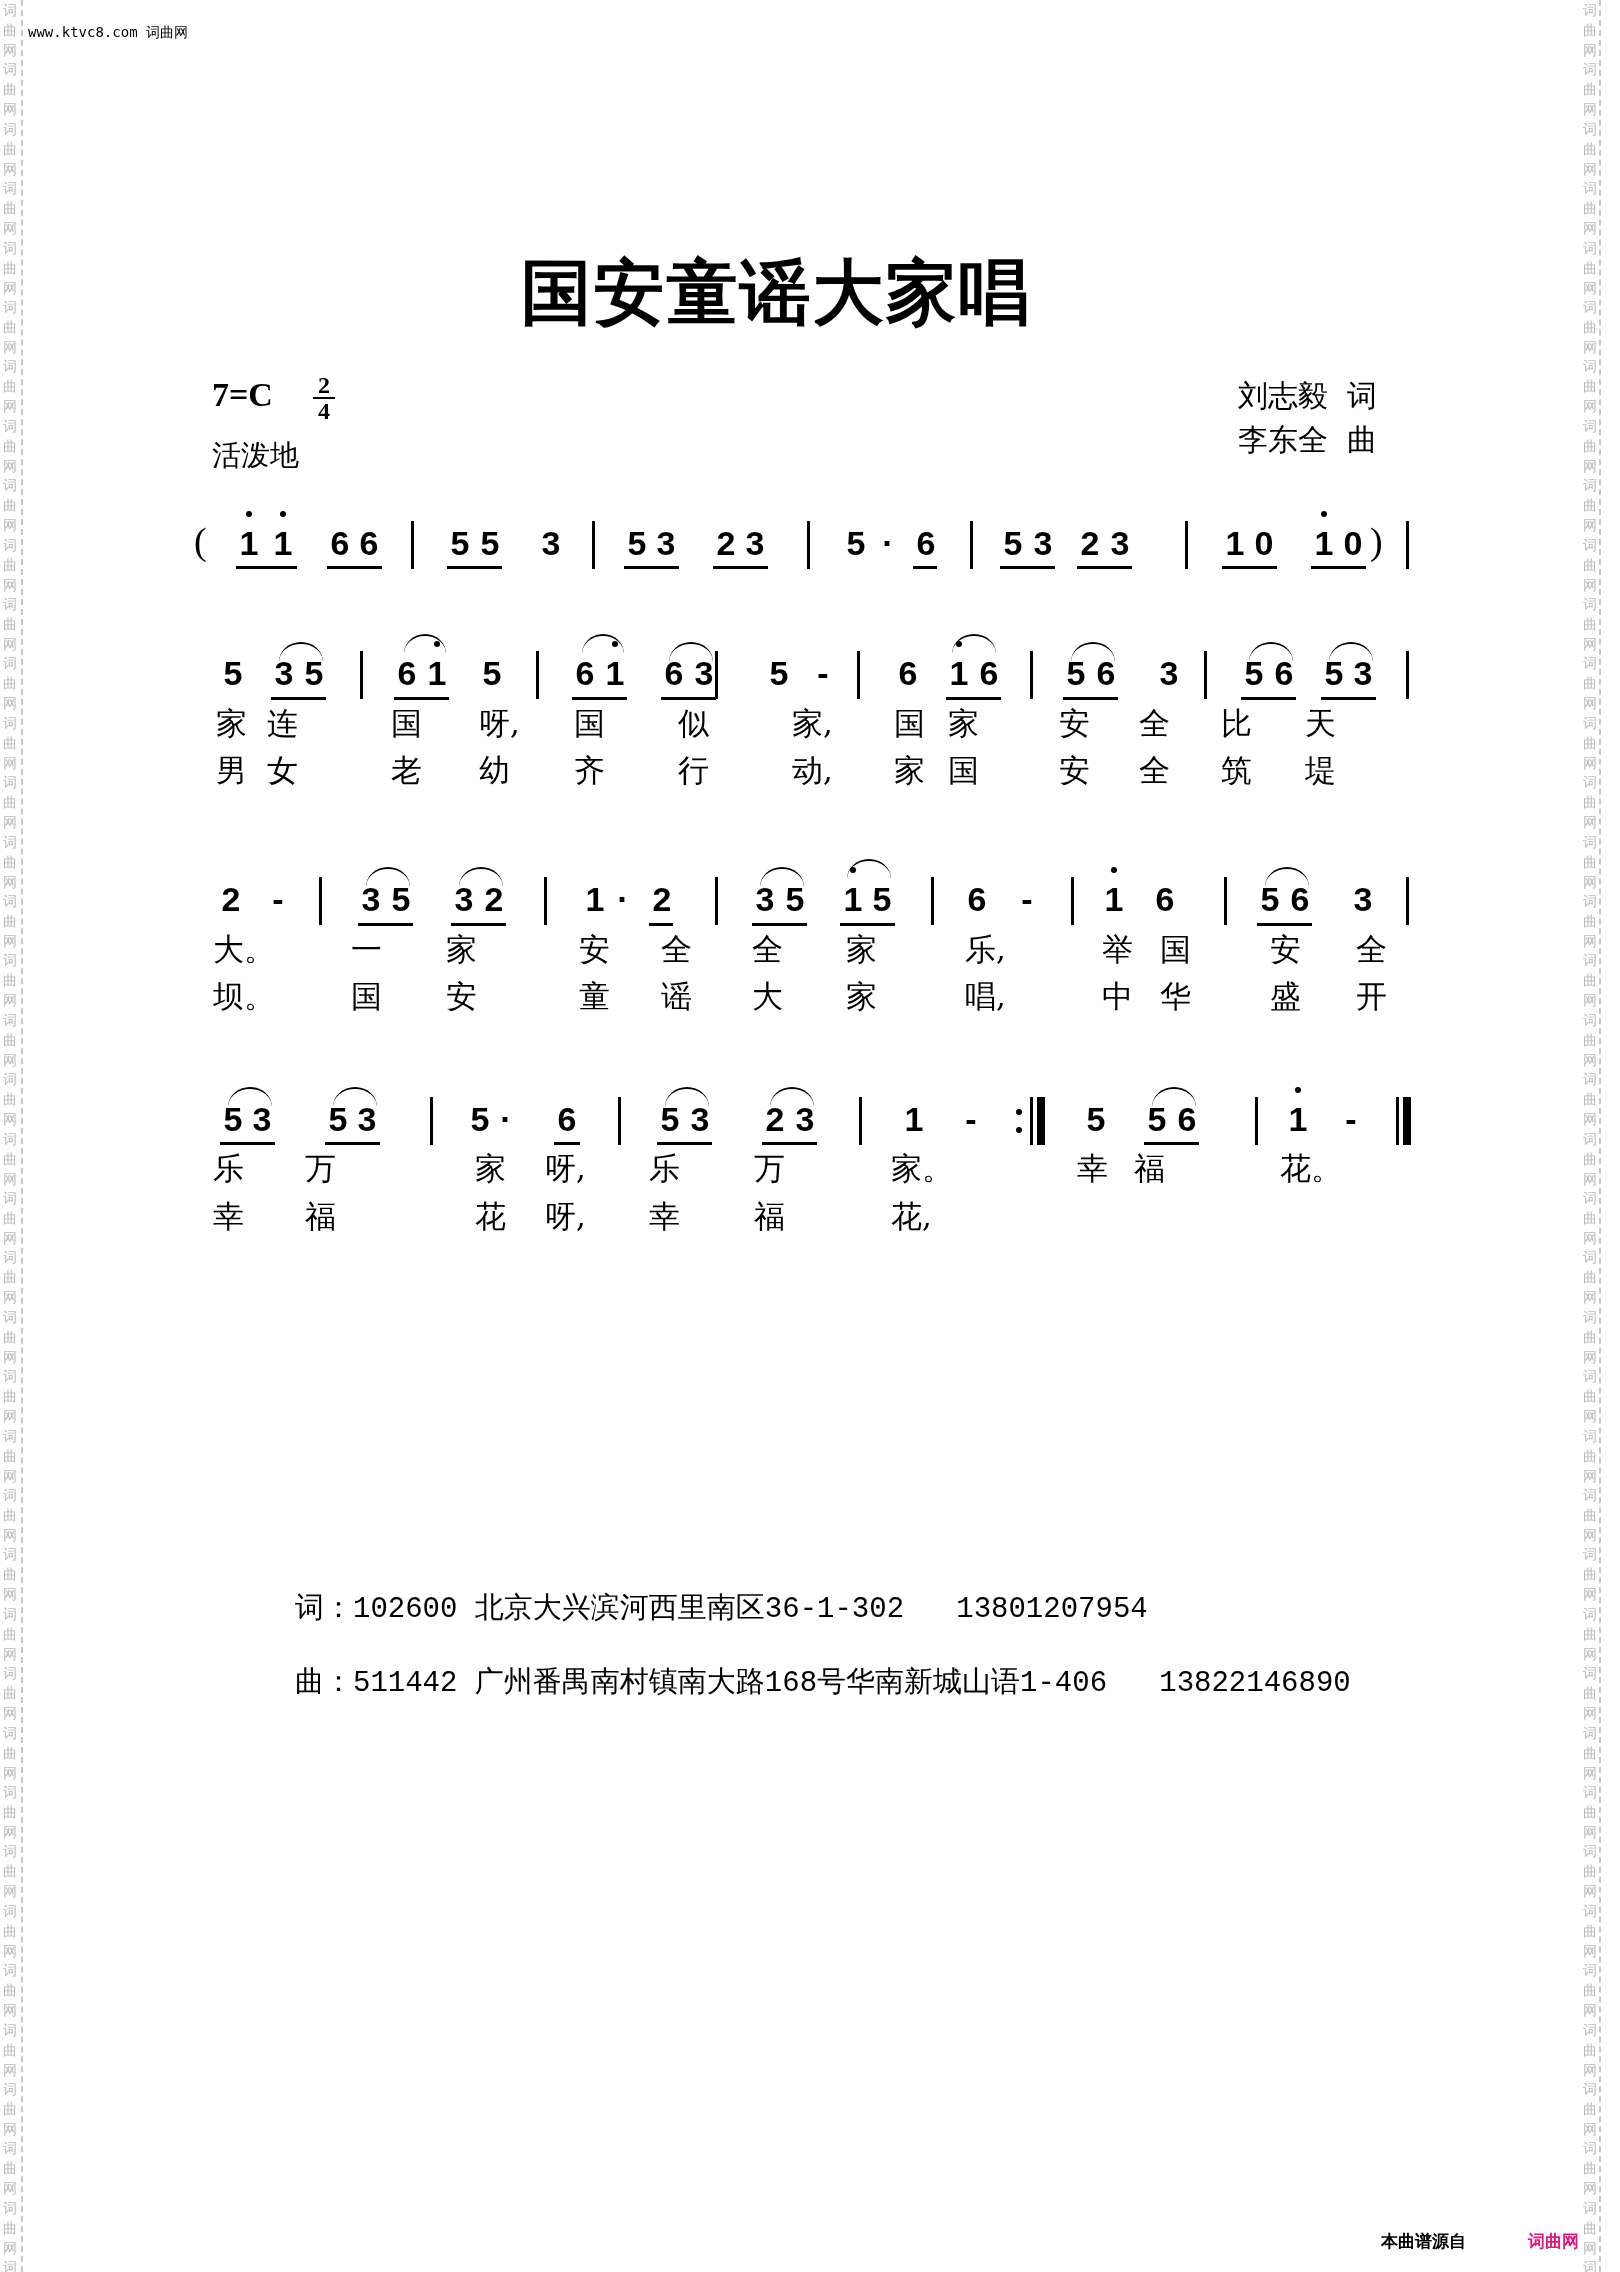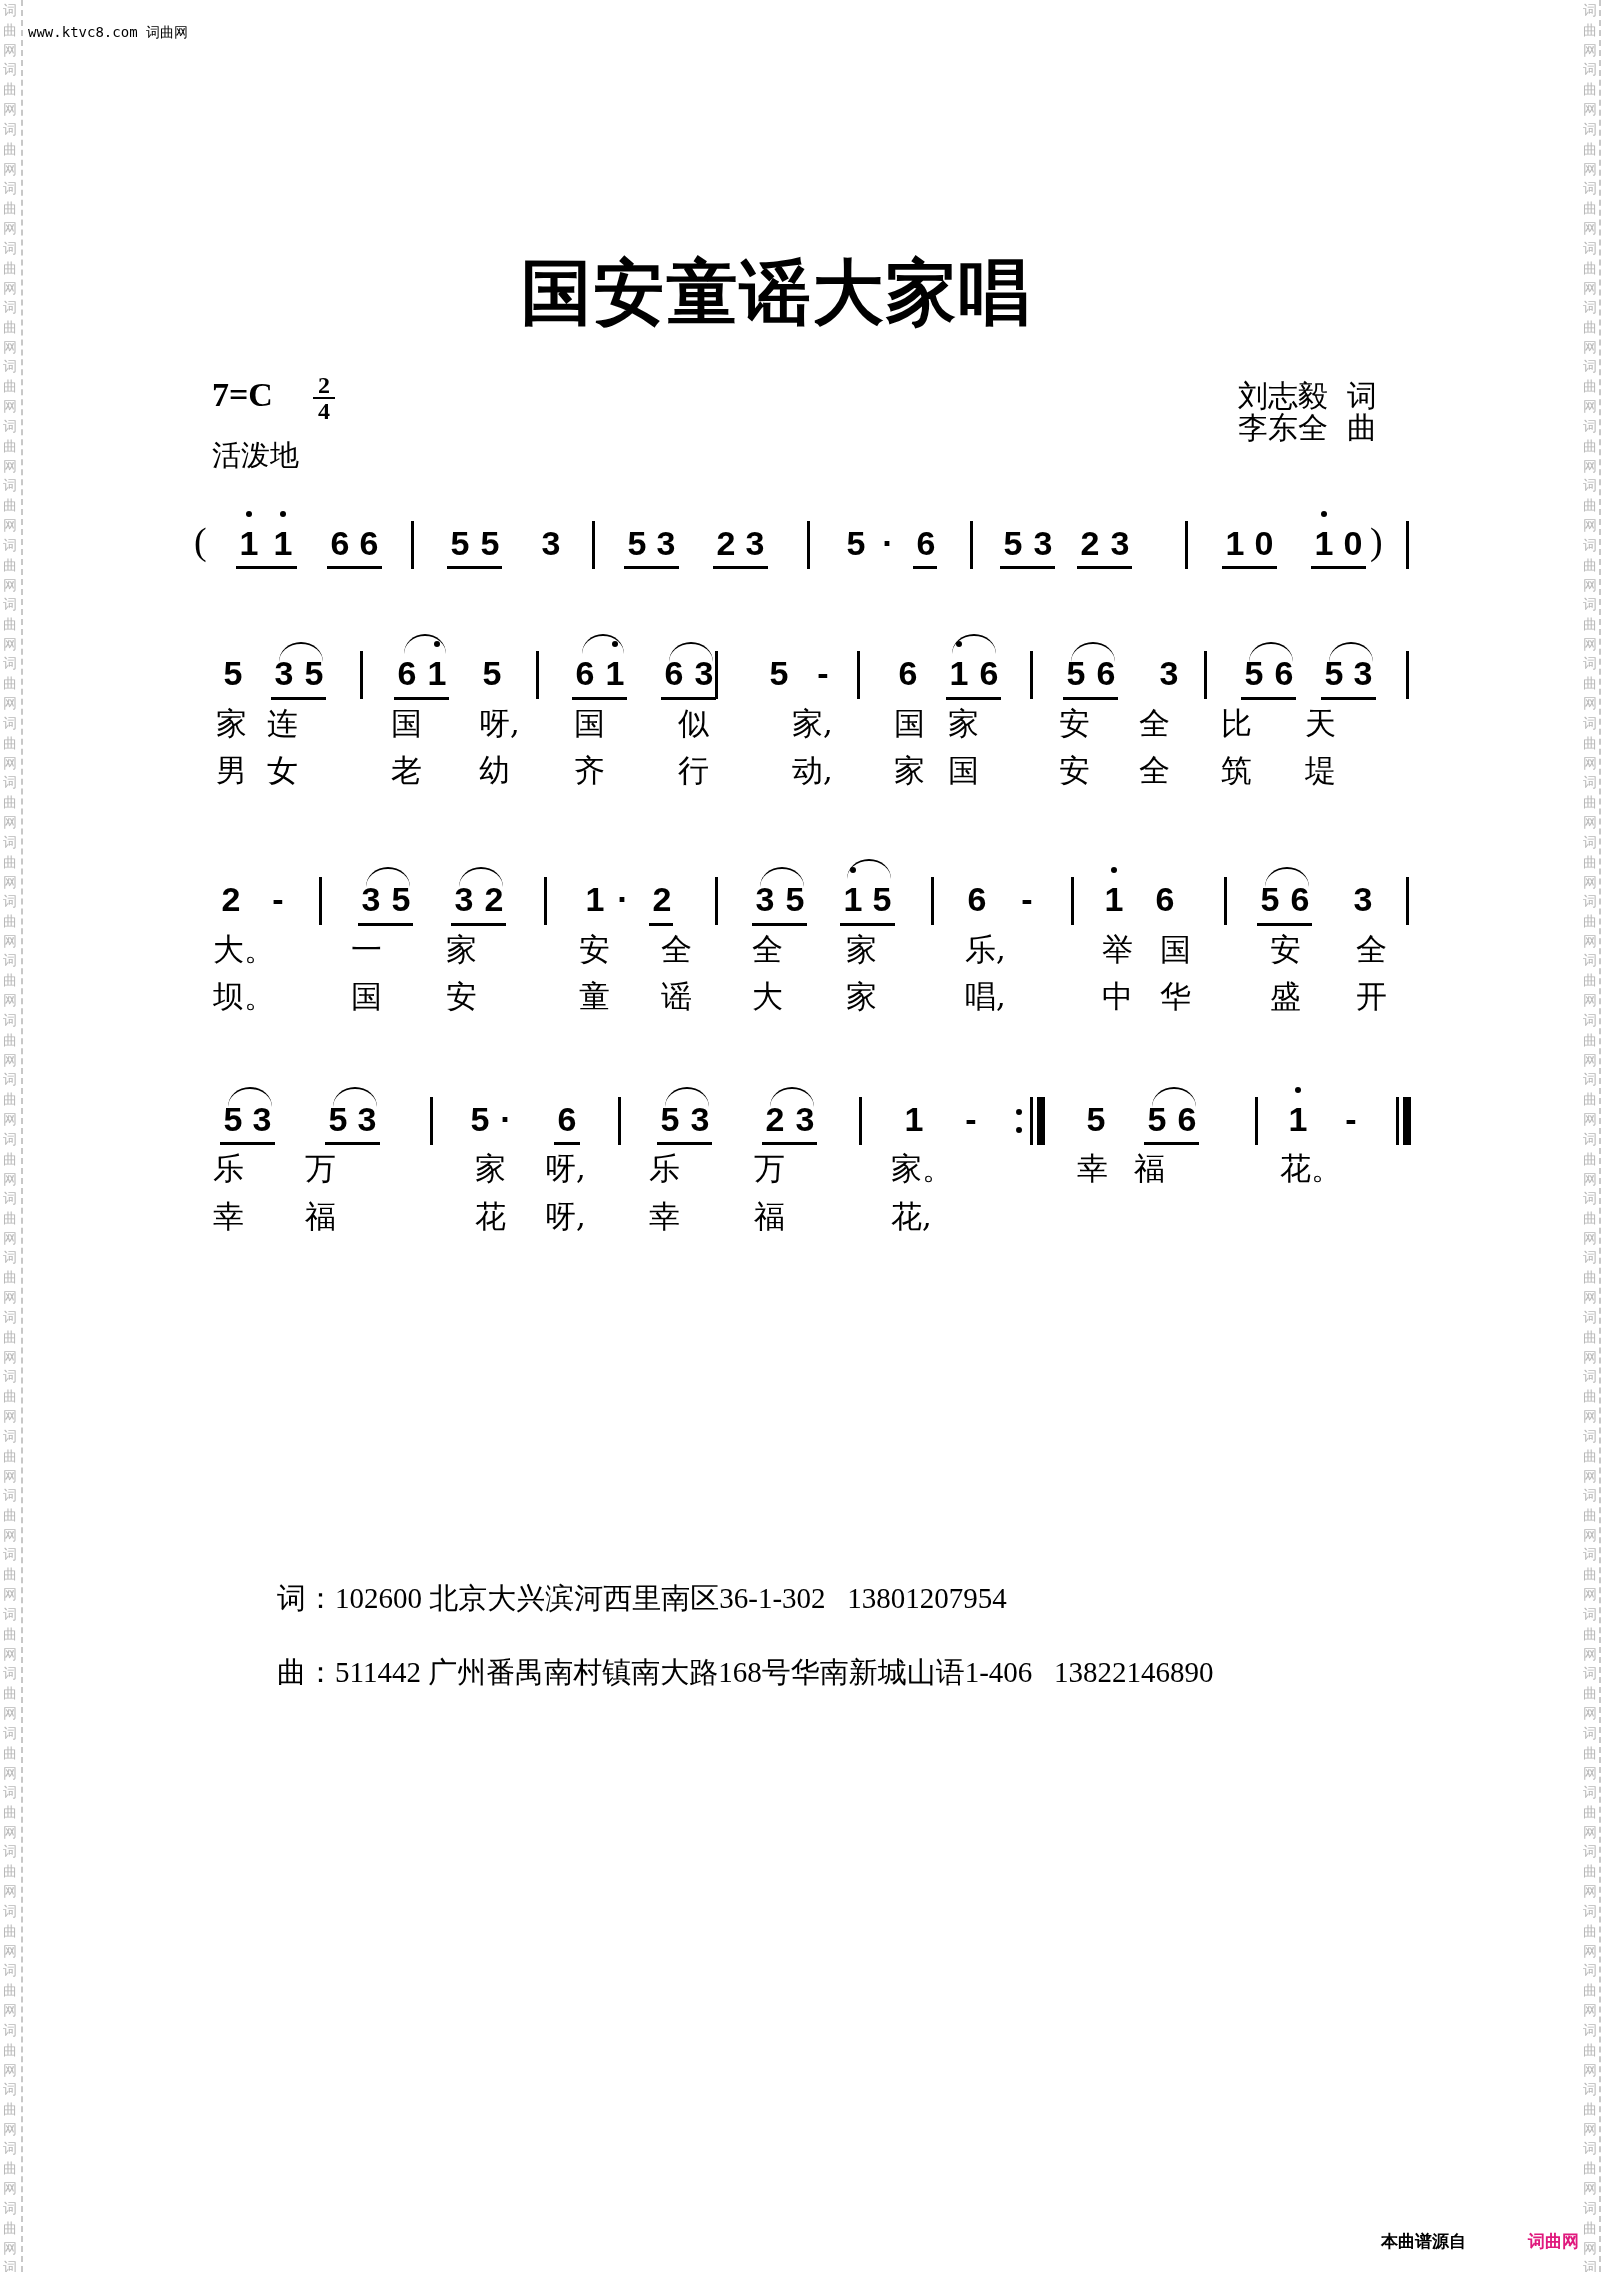"李东全 曲" div.credit { top: 408px -> 420px }
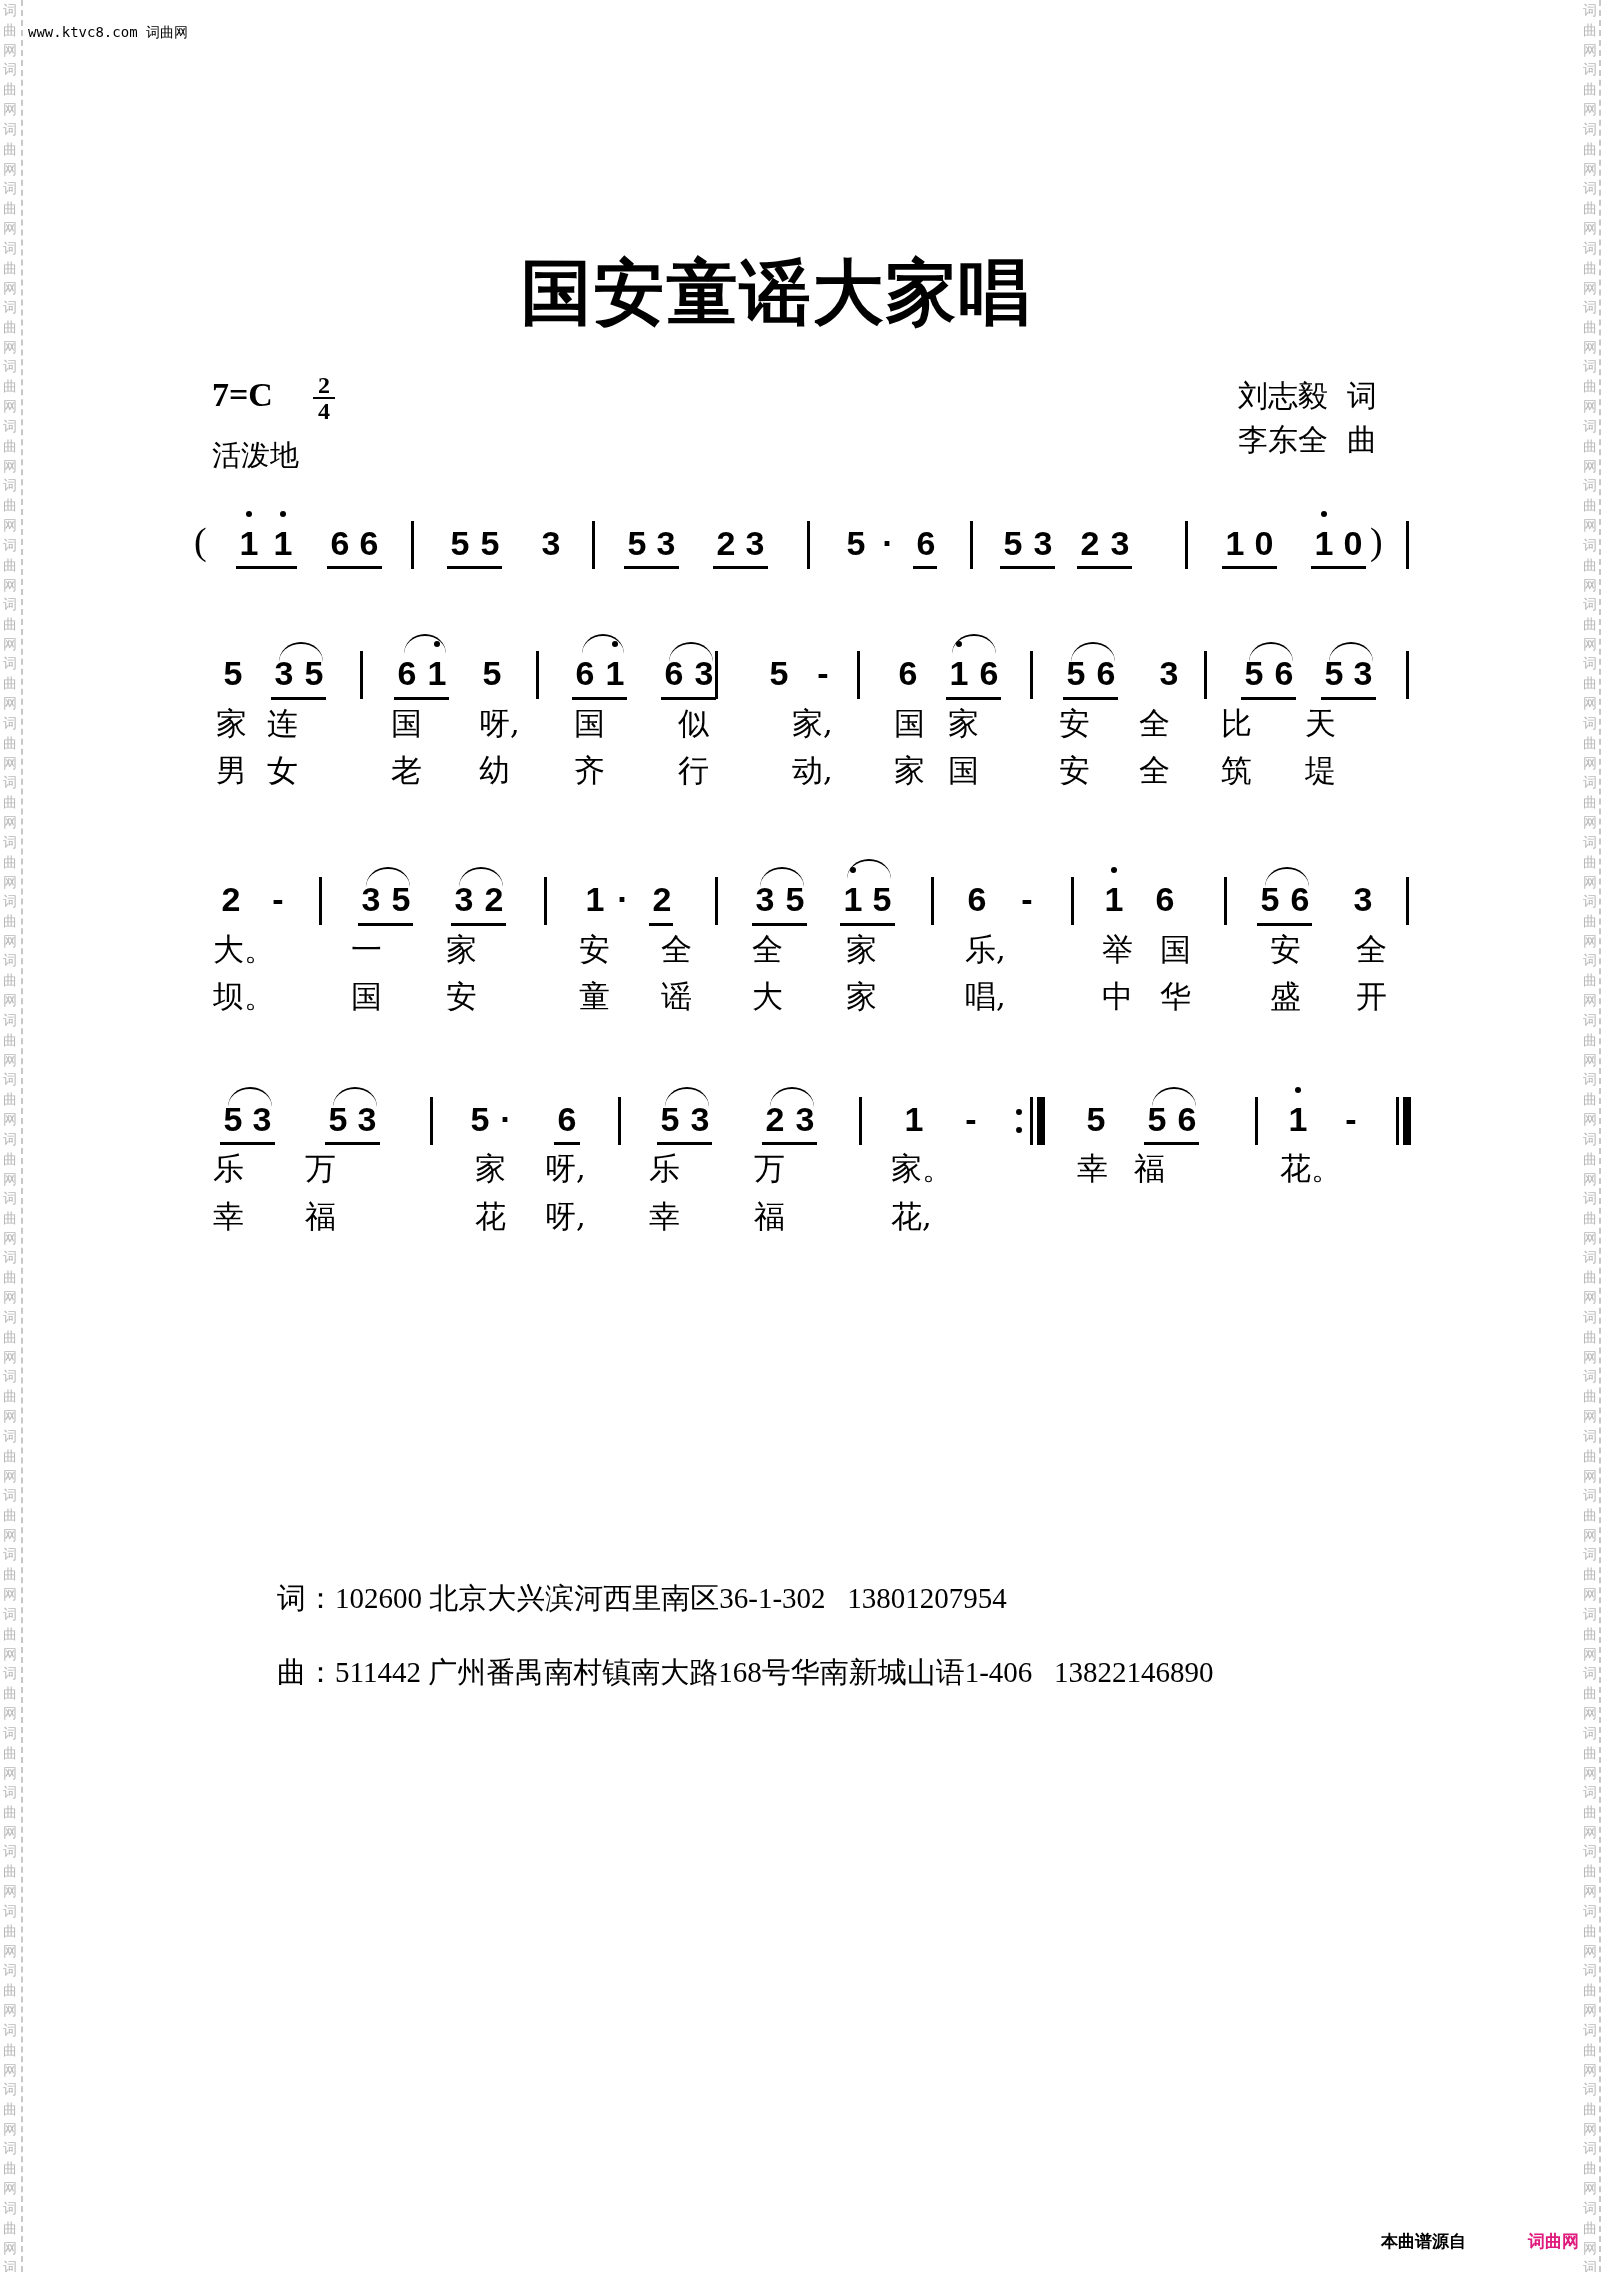"词：102600 北京大兴滨河西里南区36-1-302 13801207954" .addr { font-family: Liberation Serif, serif -> Liberation Mono, monospace; left: 277px -> 295px; margin-top: none -> 9px }
